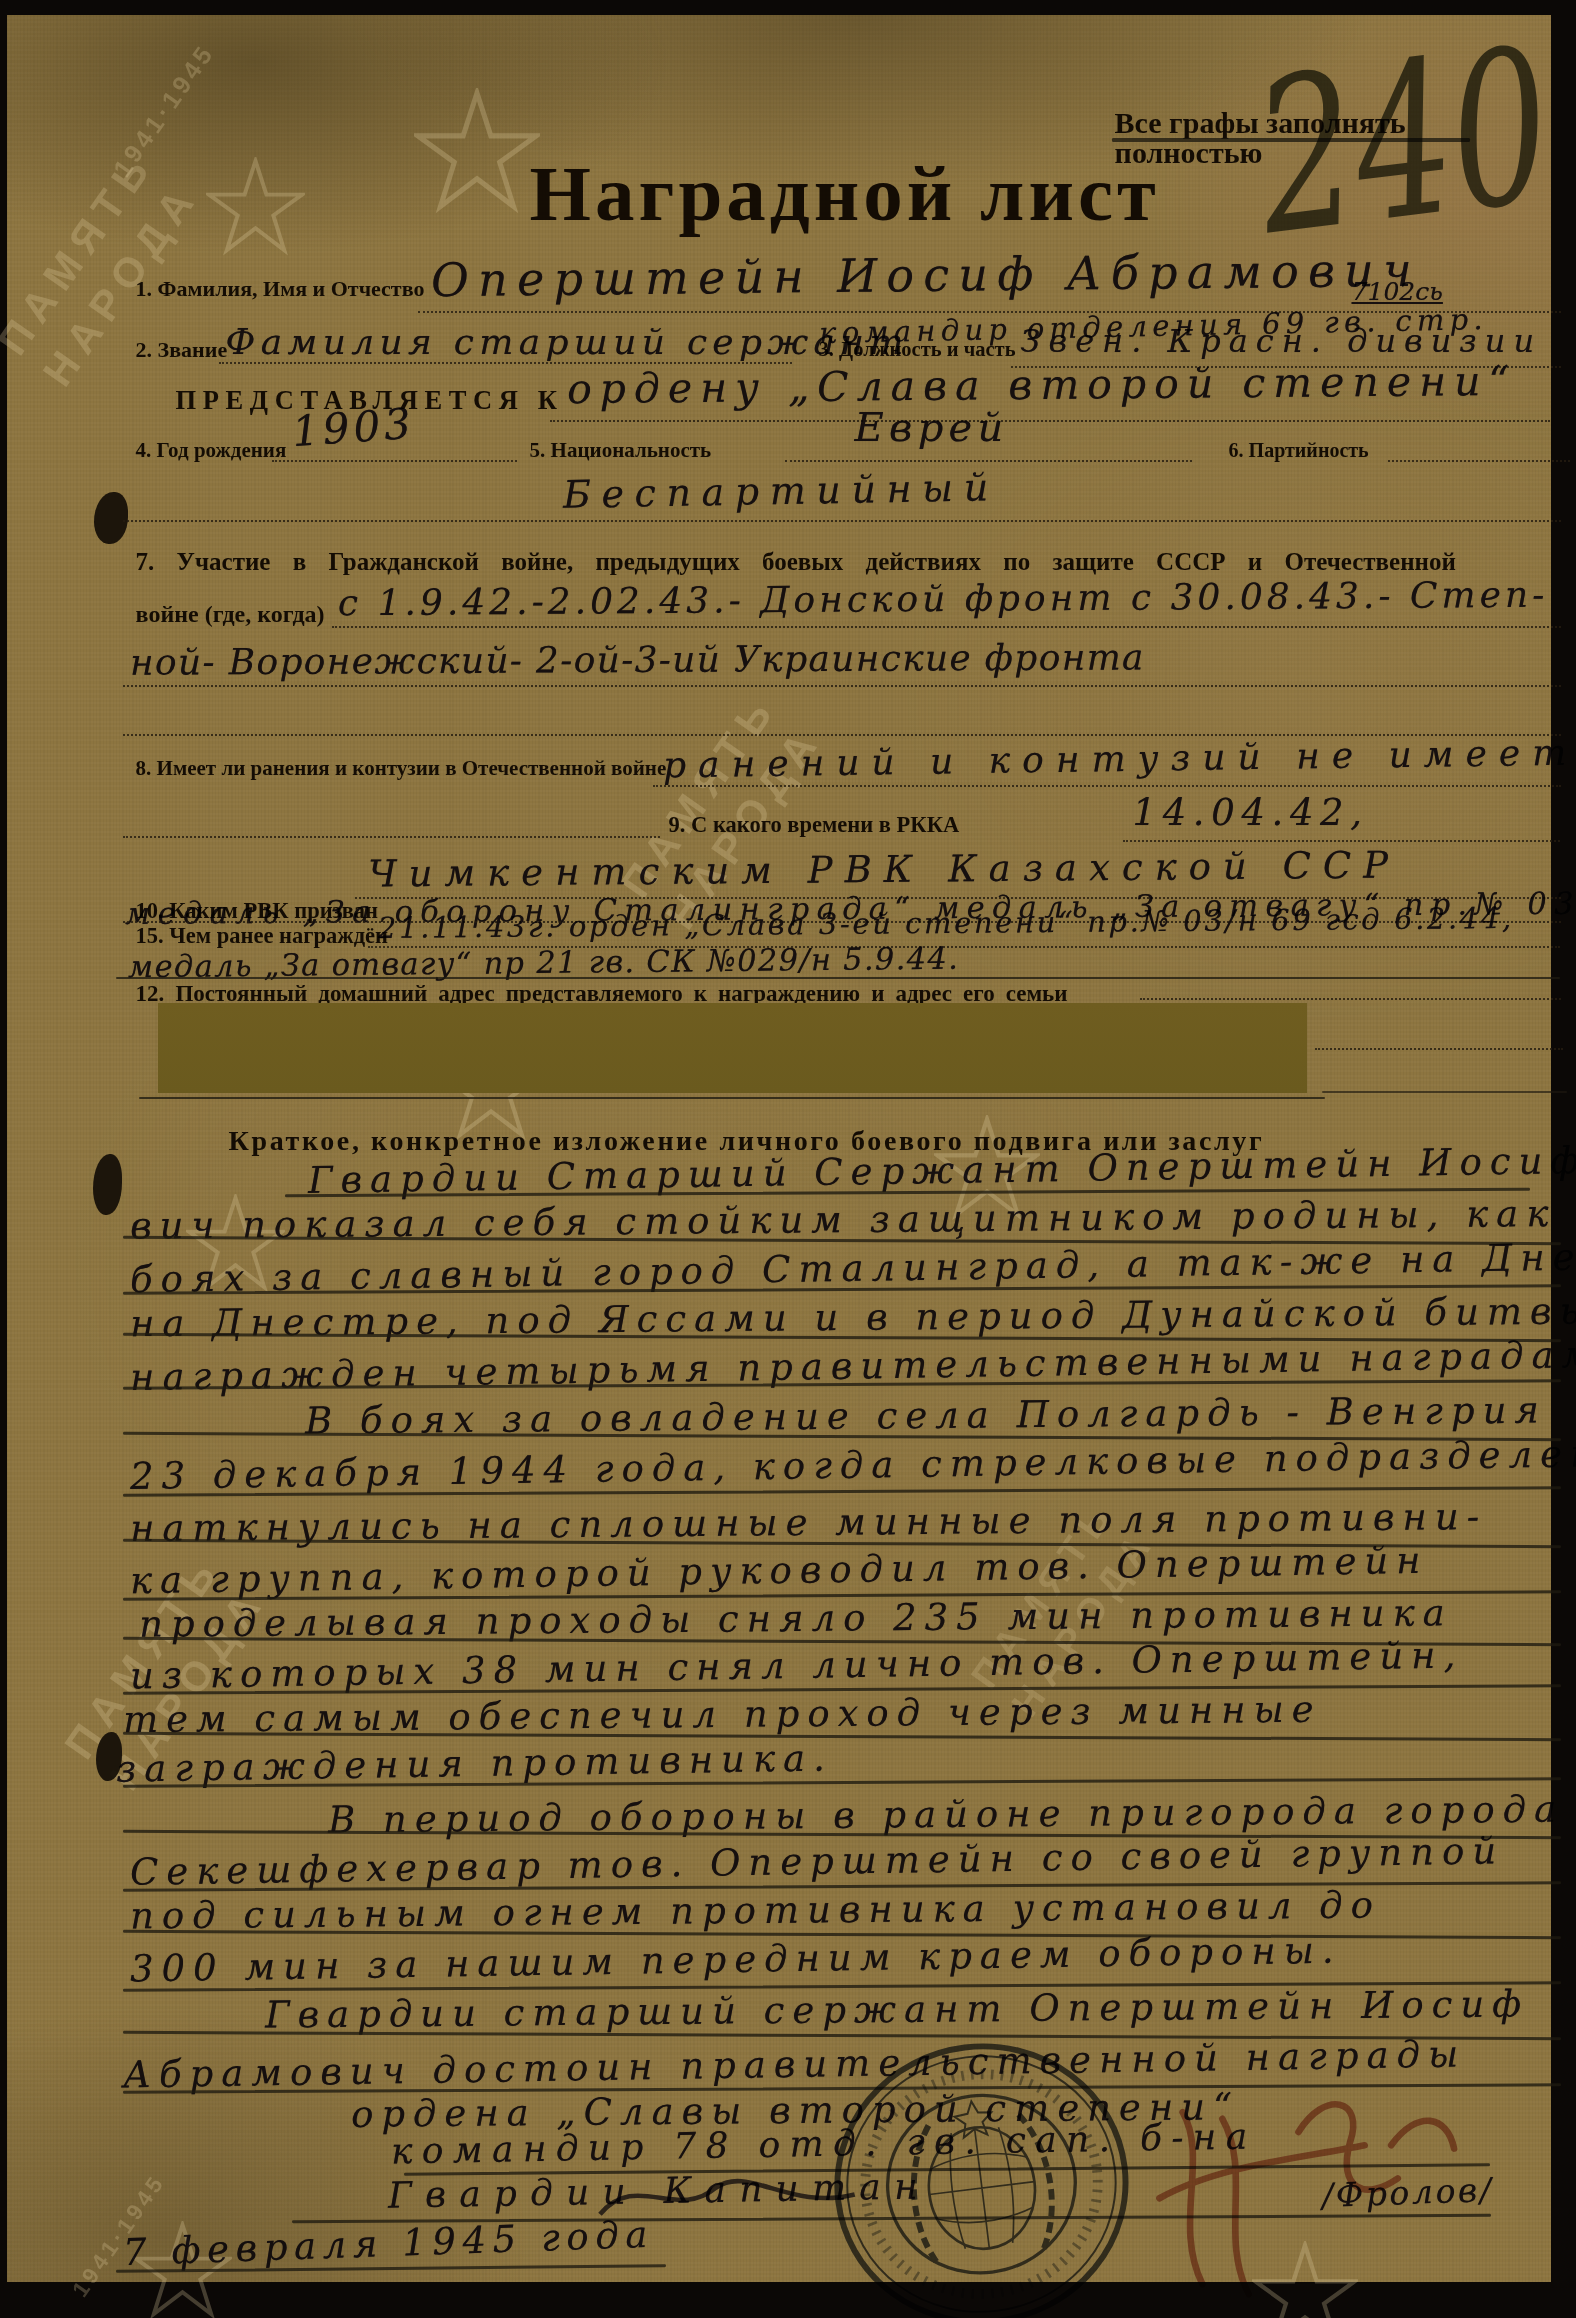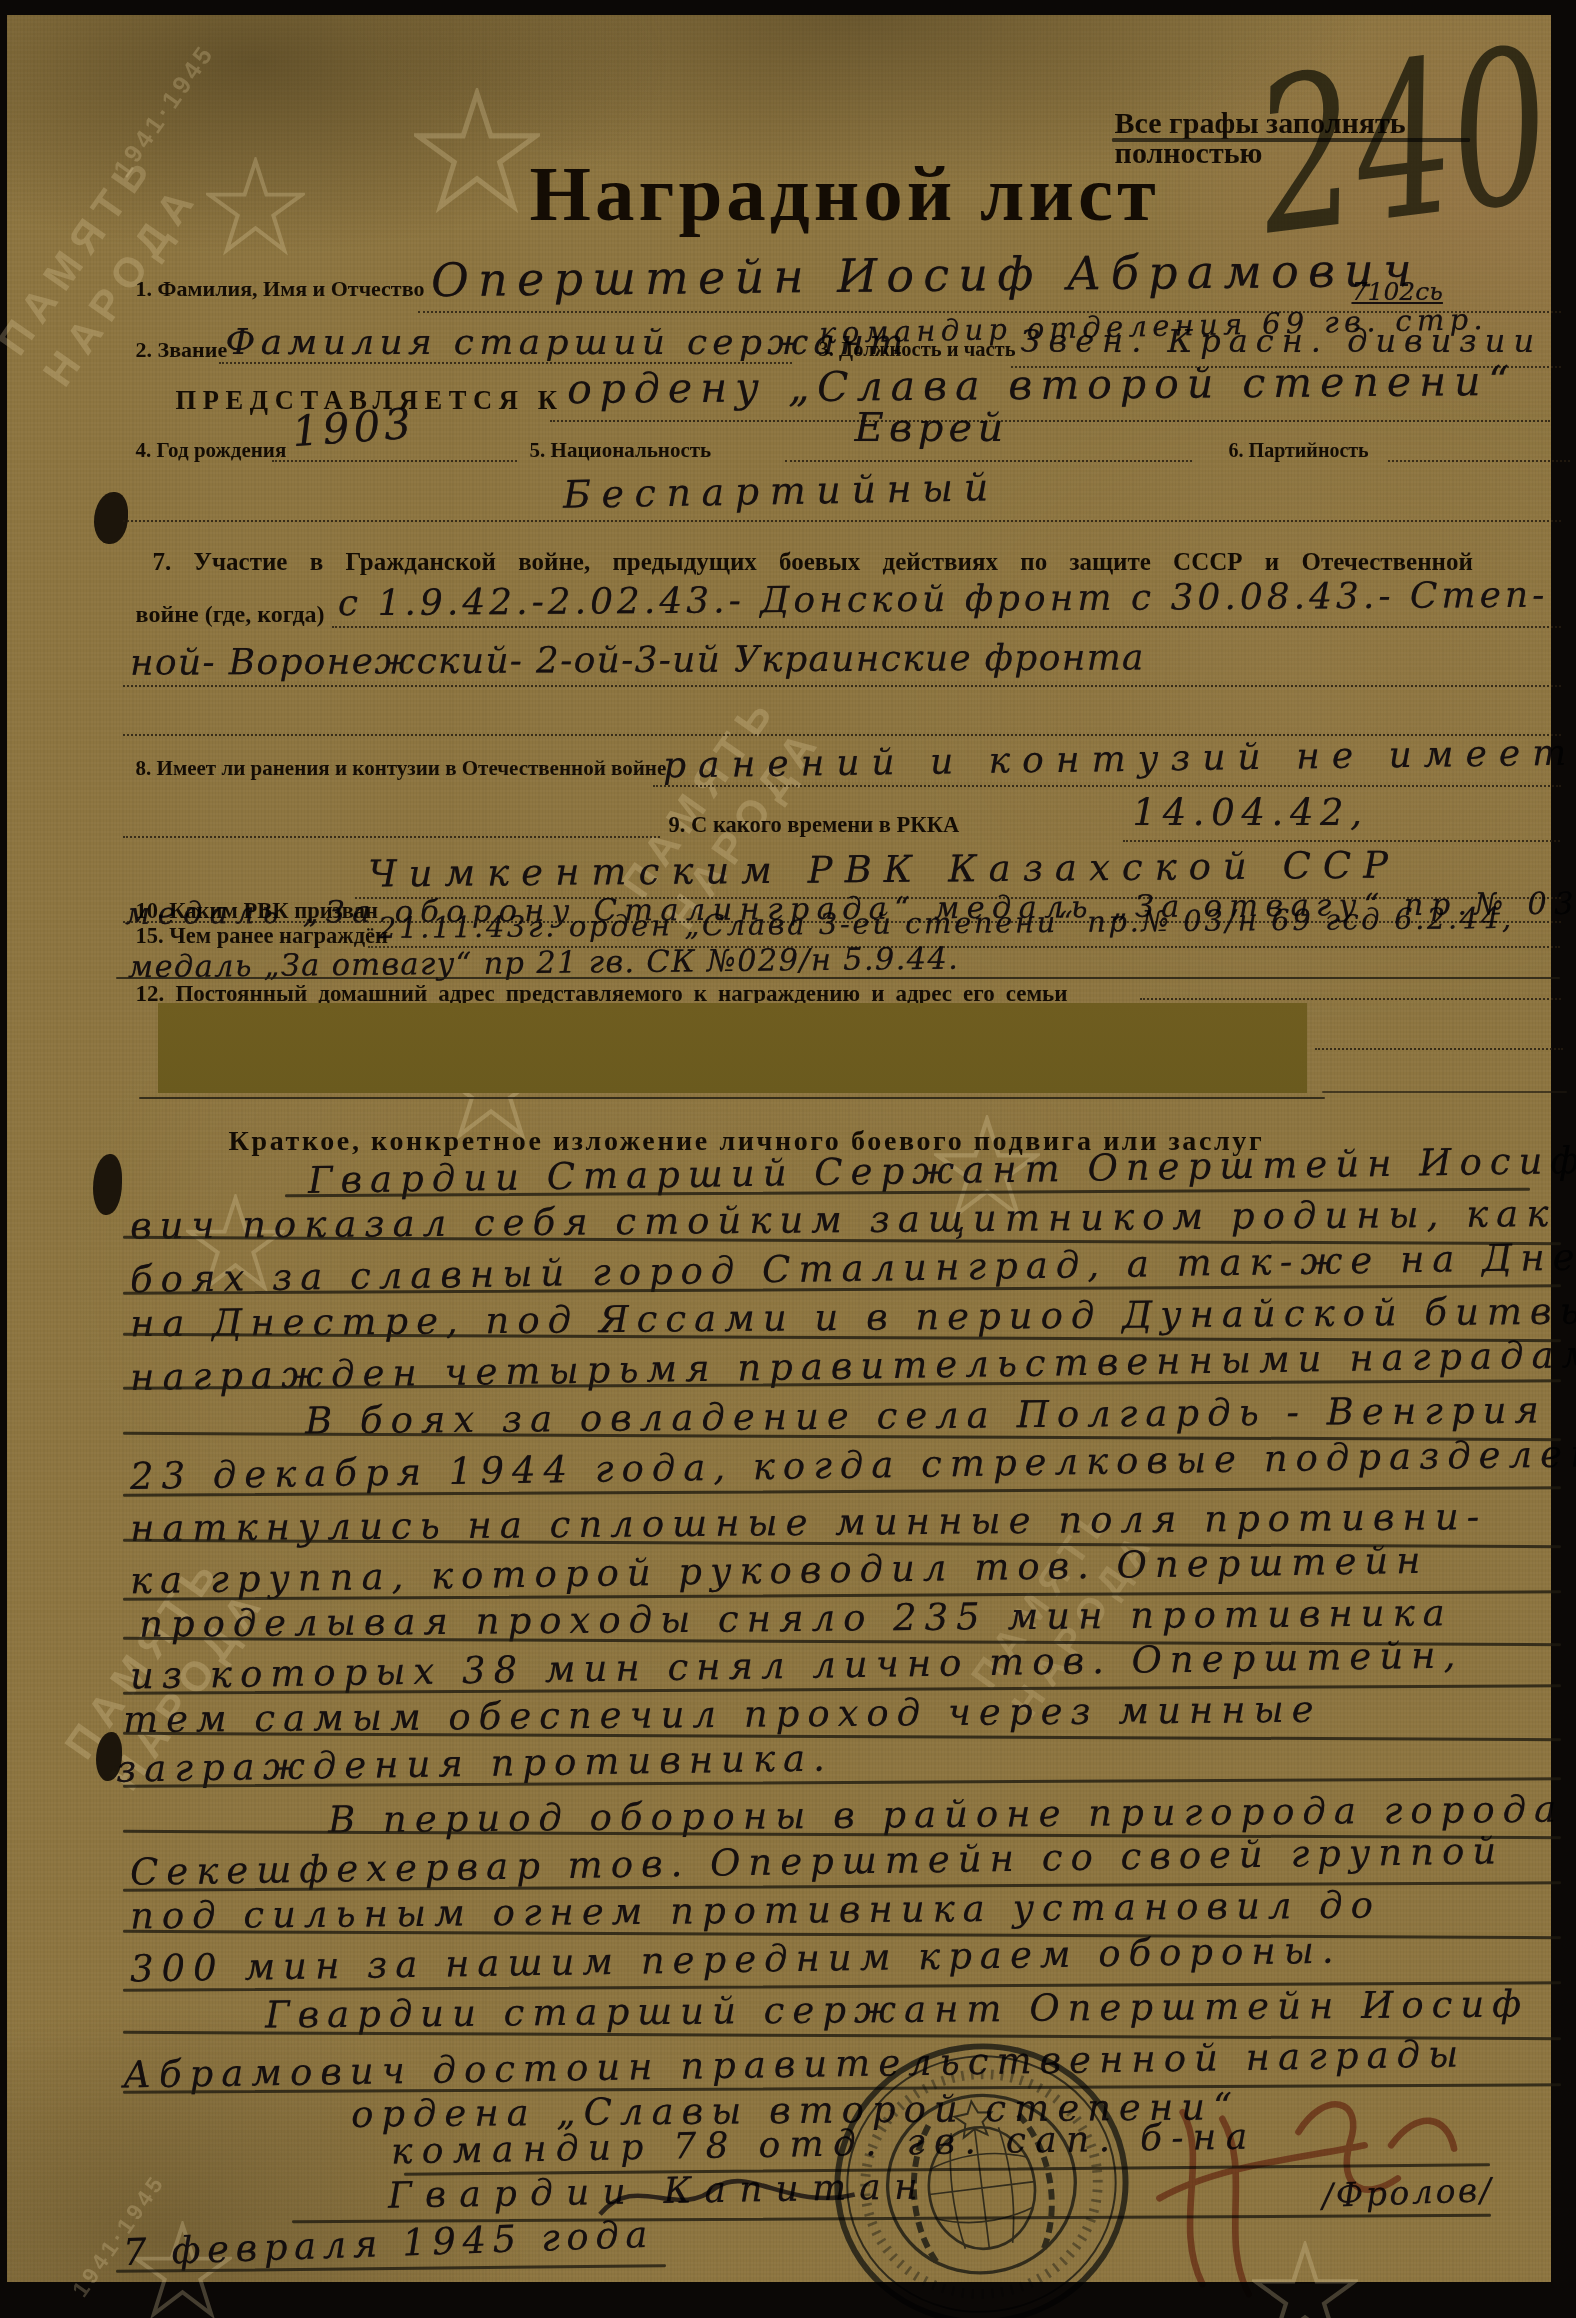"7. Участие в Гражданской войне," div.abs { left: 146px -> 129px }
